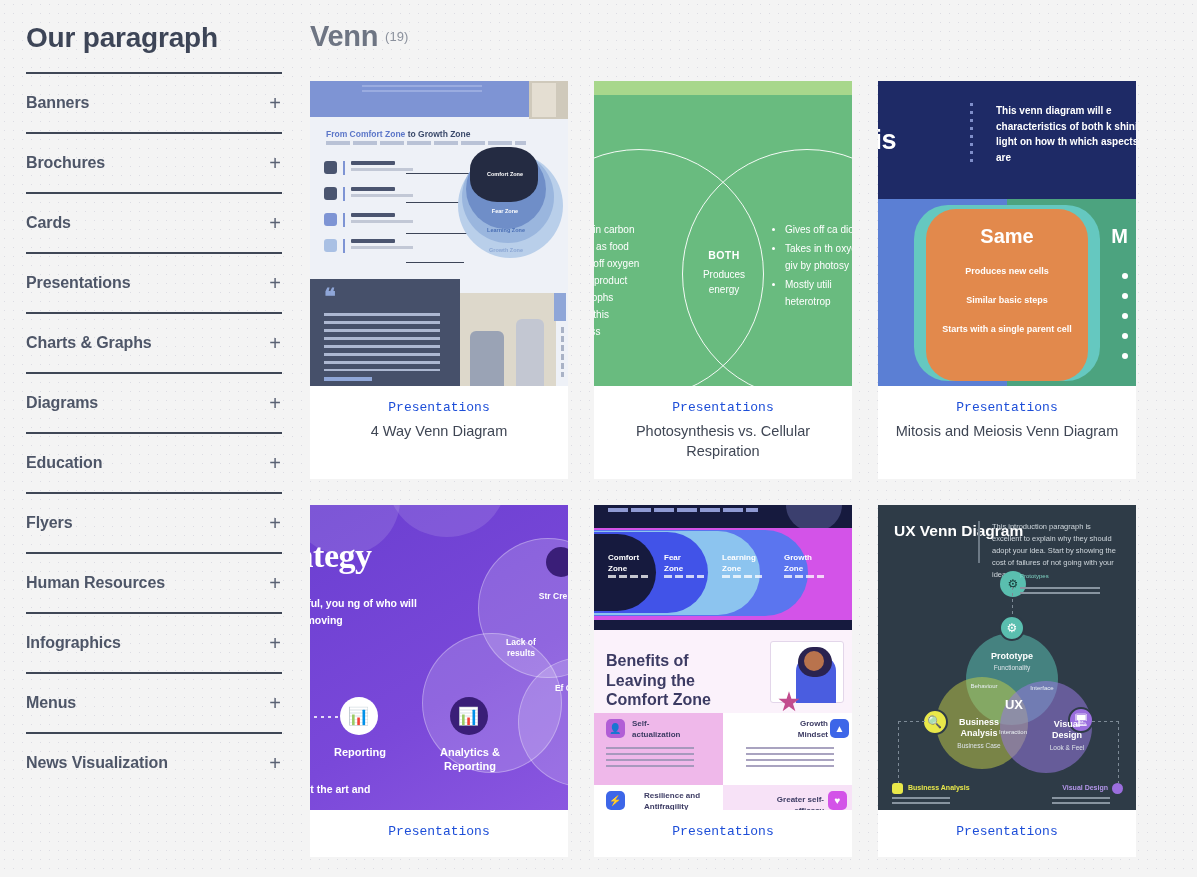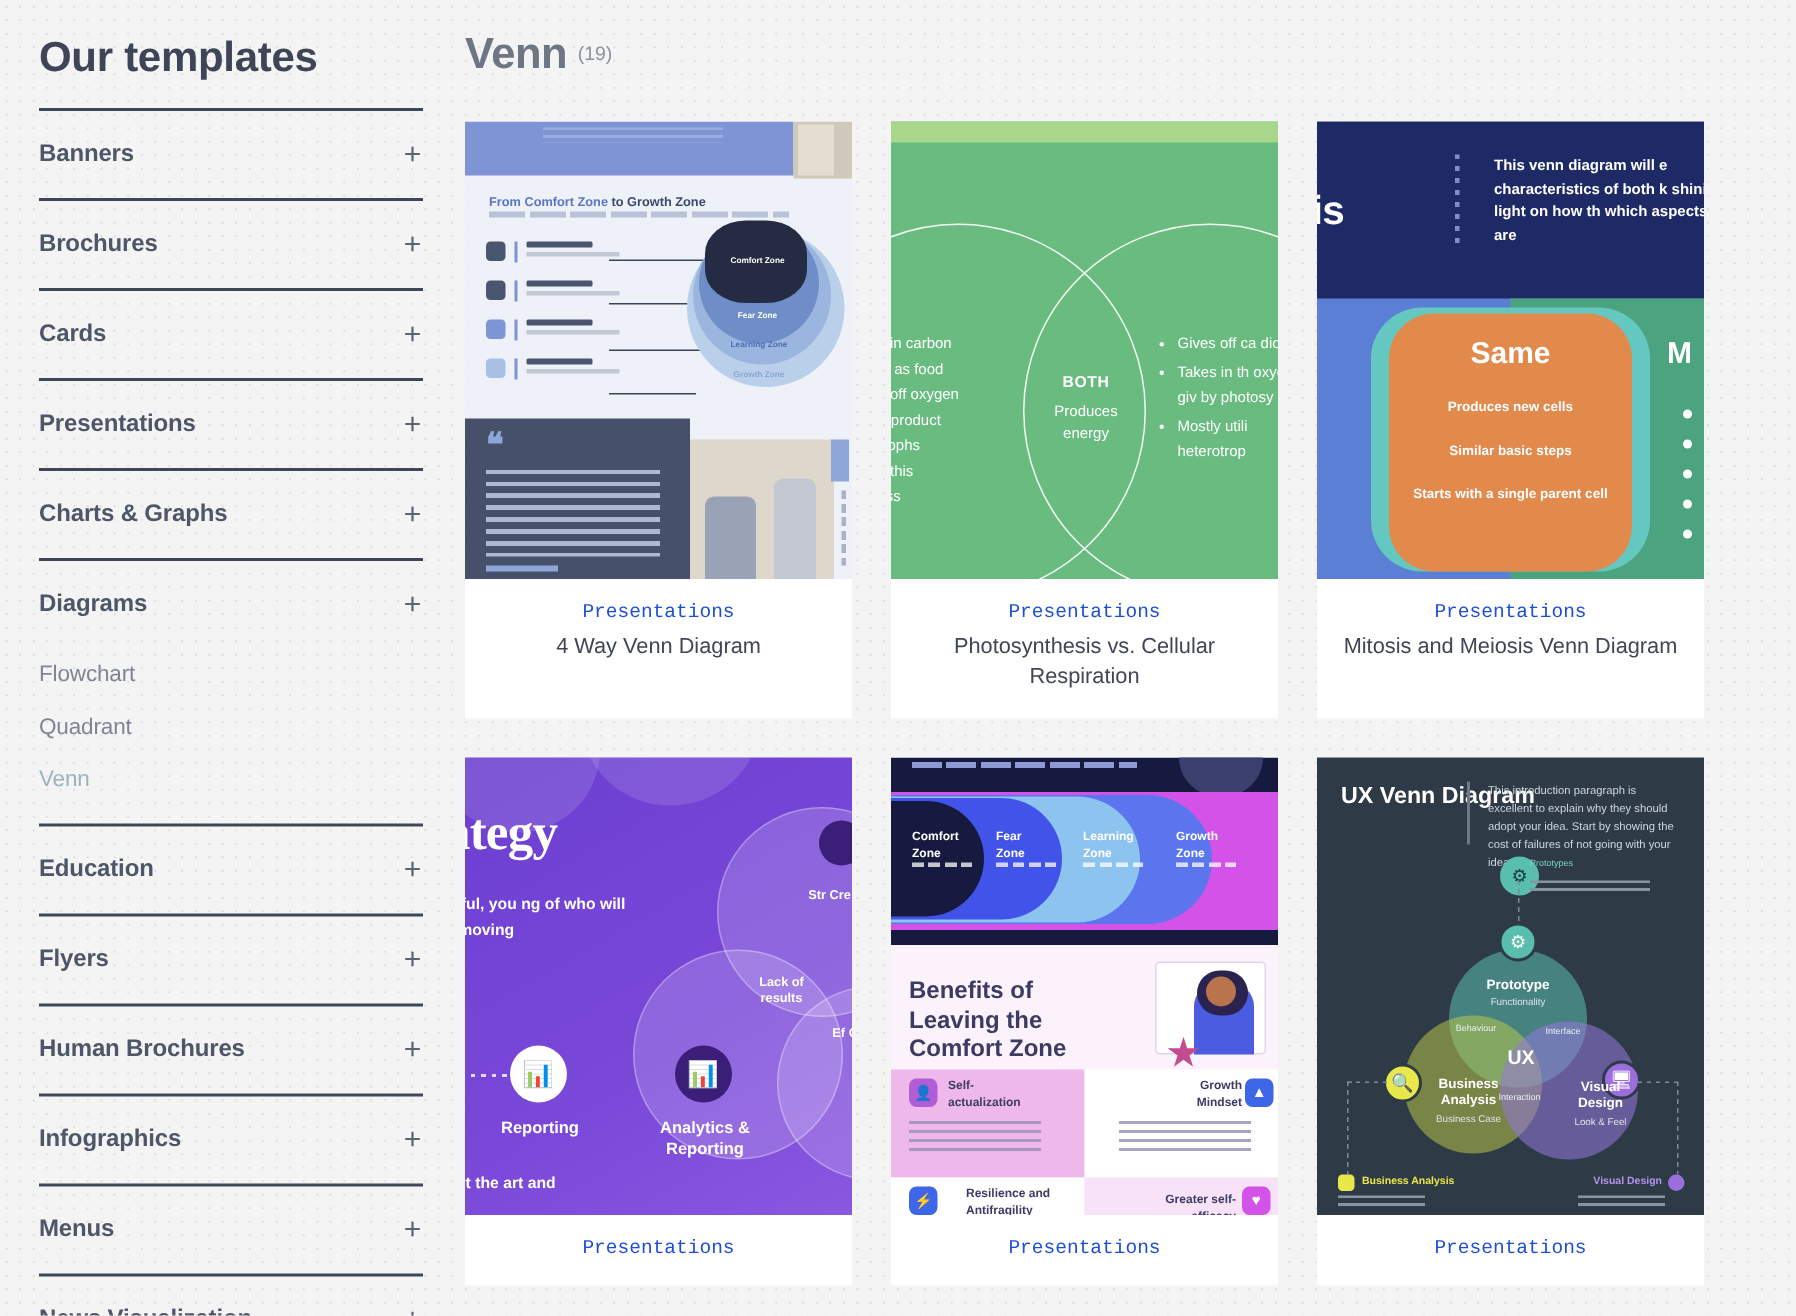"Our templates" div.sidebar-title { text: templates -> paragraph }
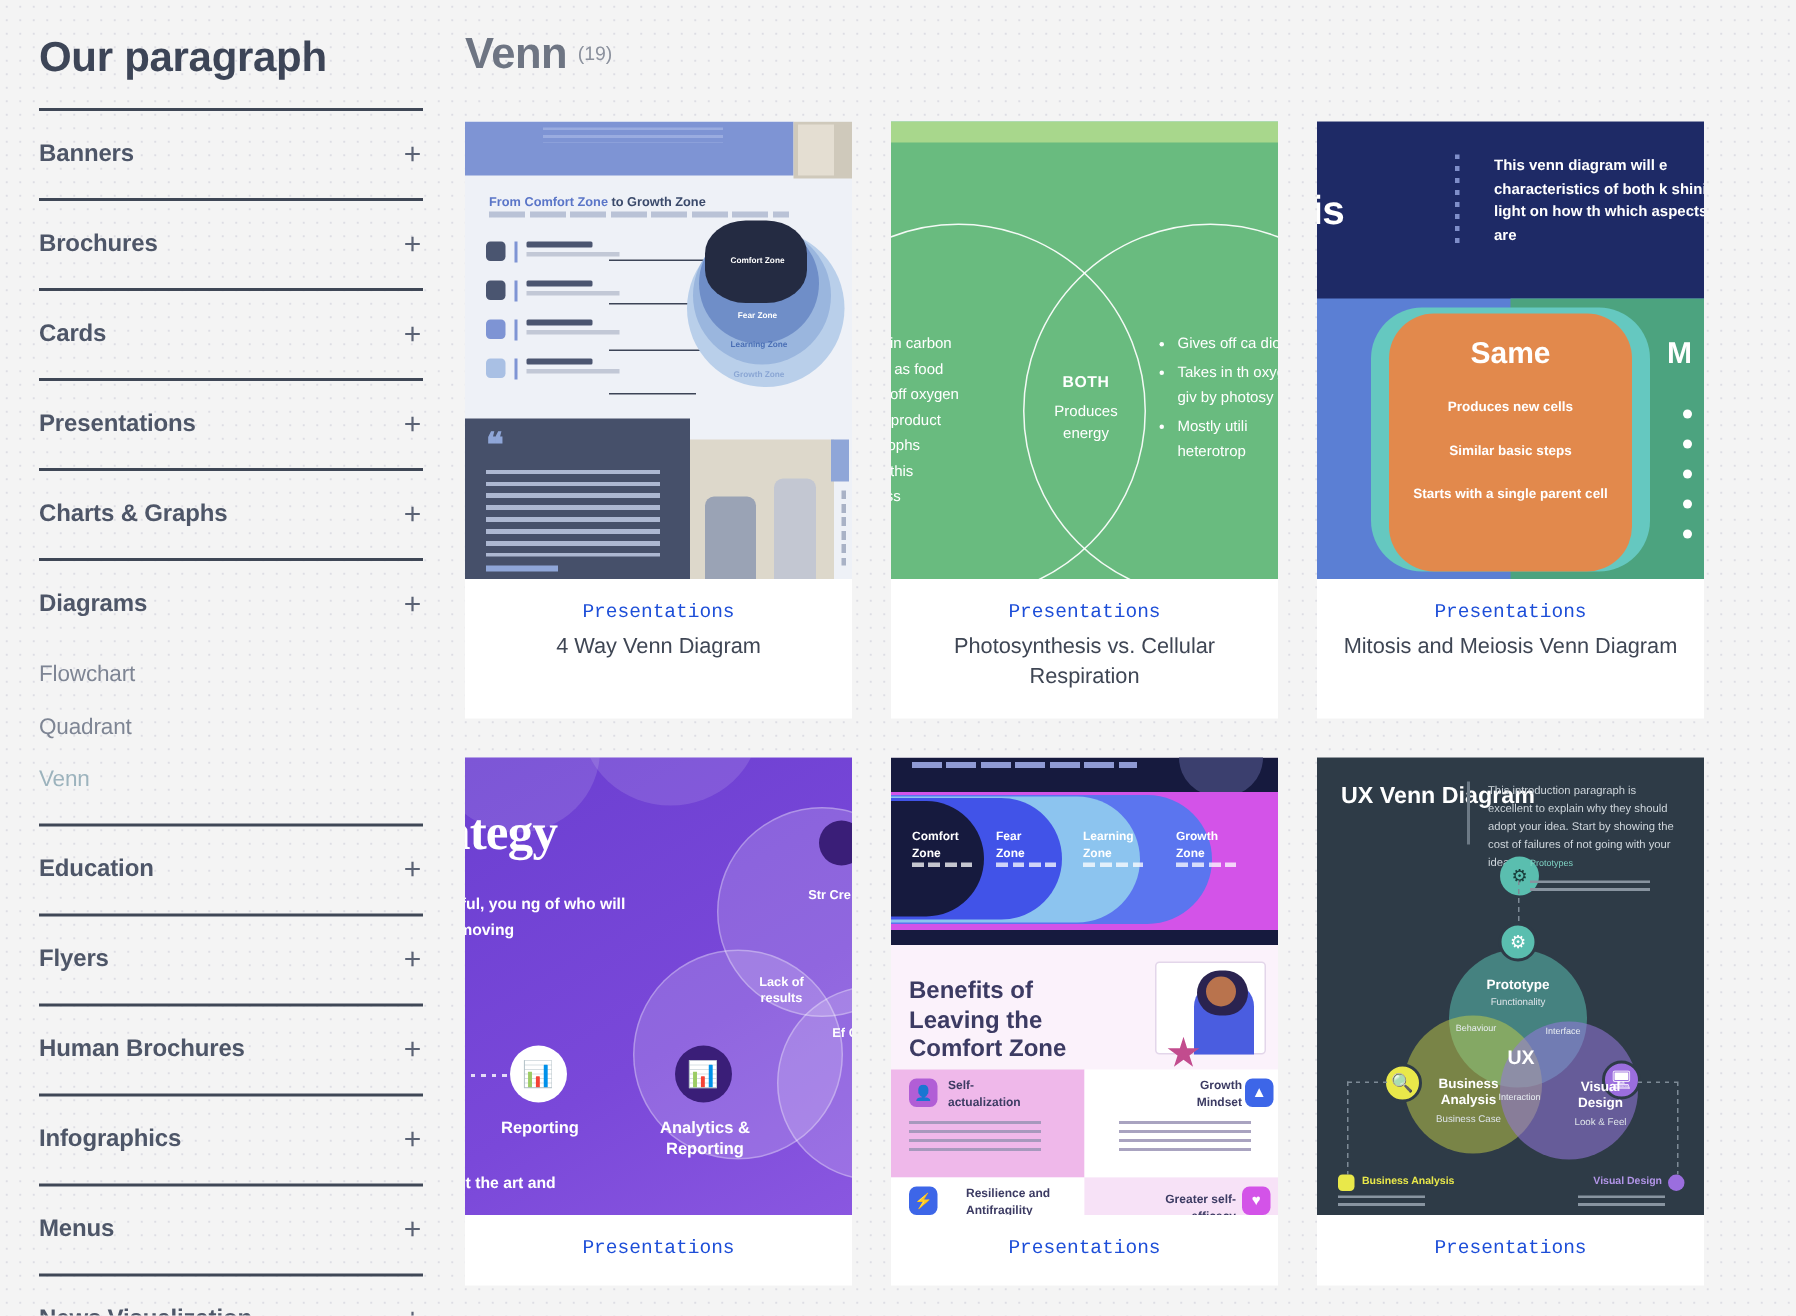"Flowchart" div.sub-wrap { html: <div> <div>Flowchart</div> <div>Quadrant</div> <div>Venn</div> </div> -> none }
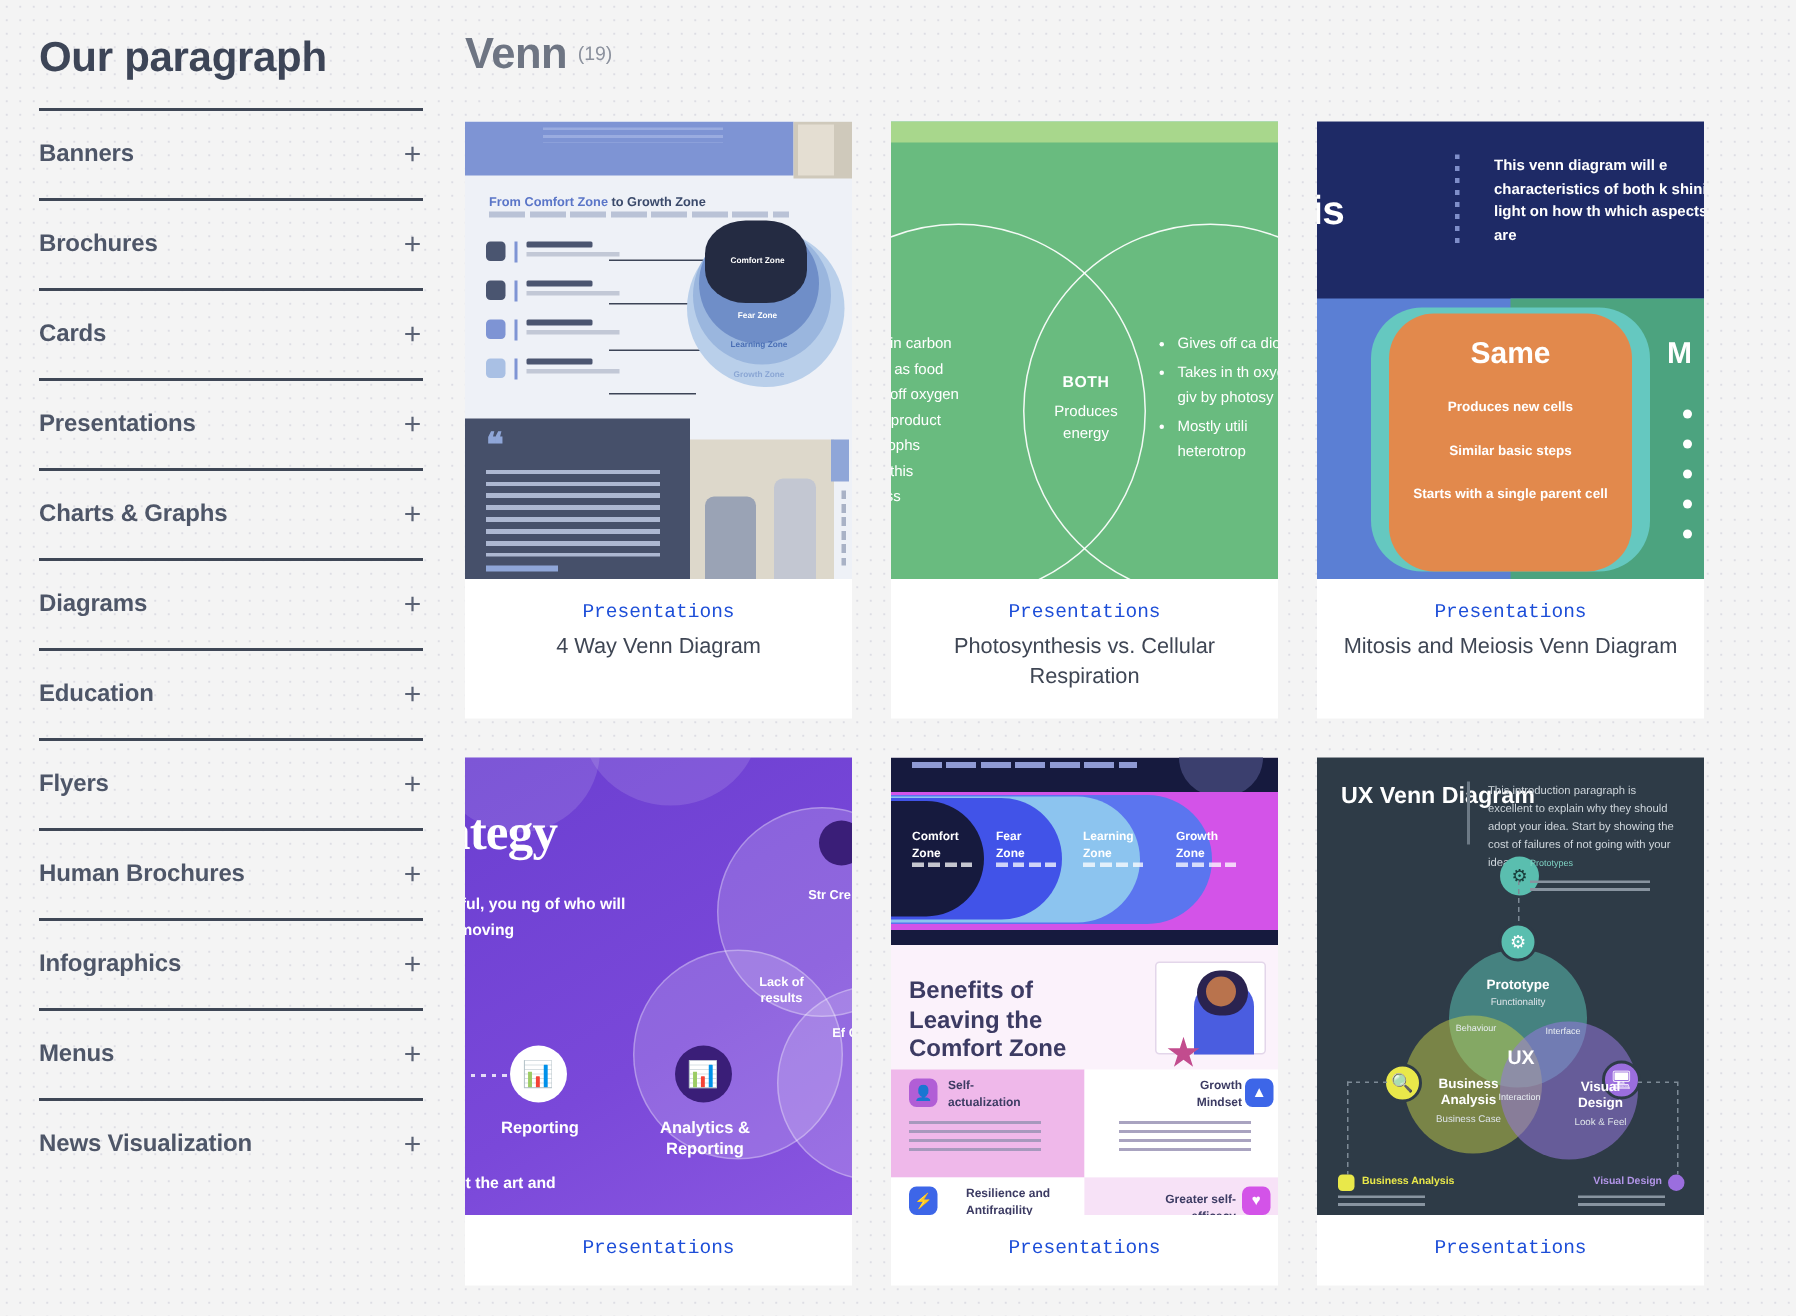"Human Brochures" span.cat-label { text: Brochures -> Resources }
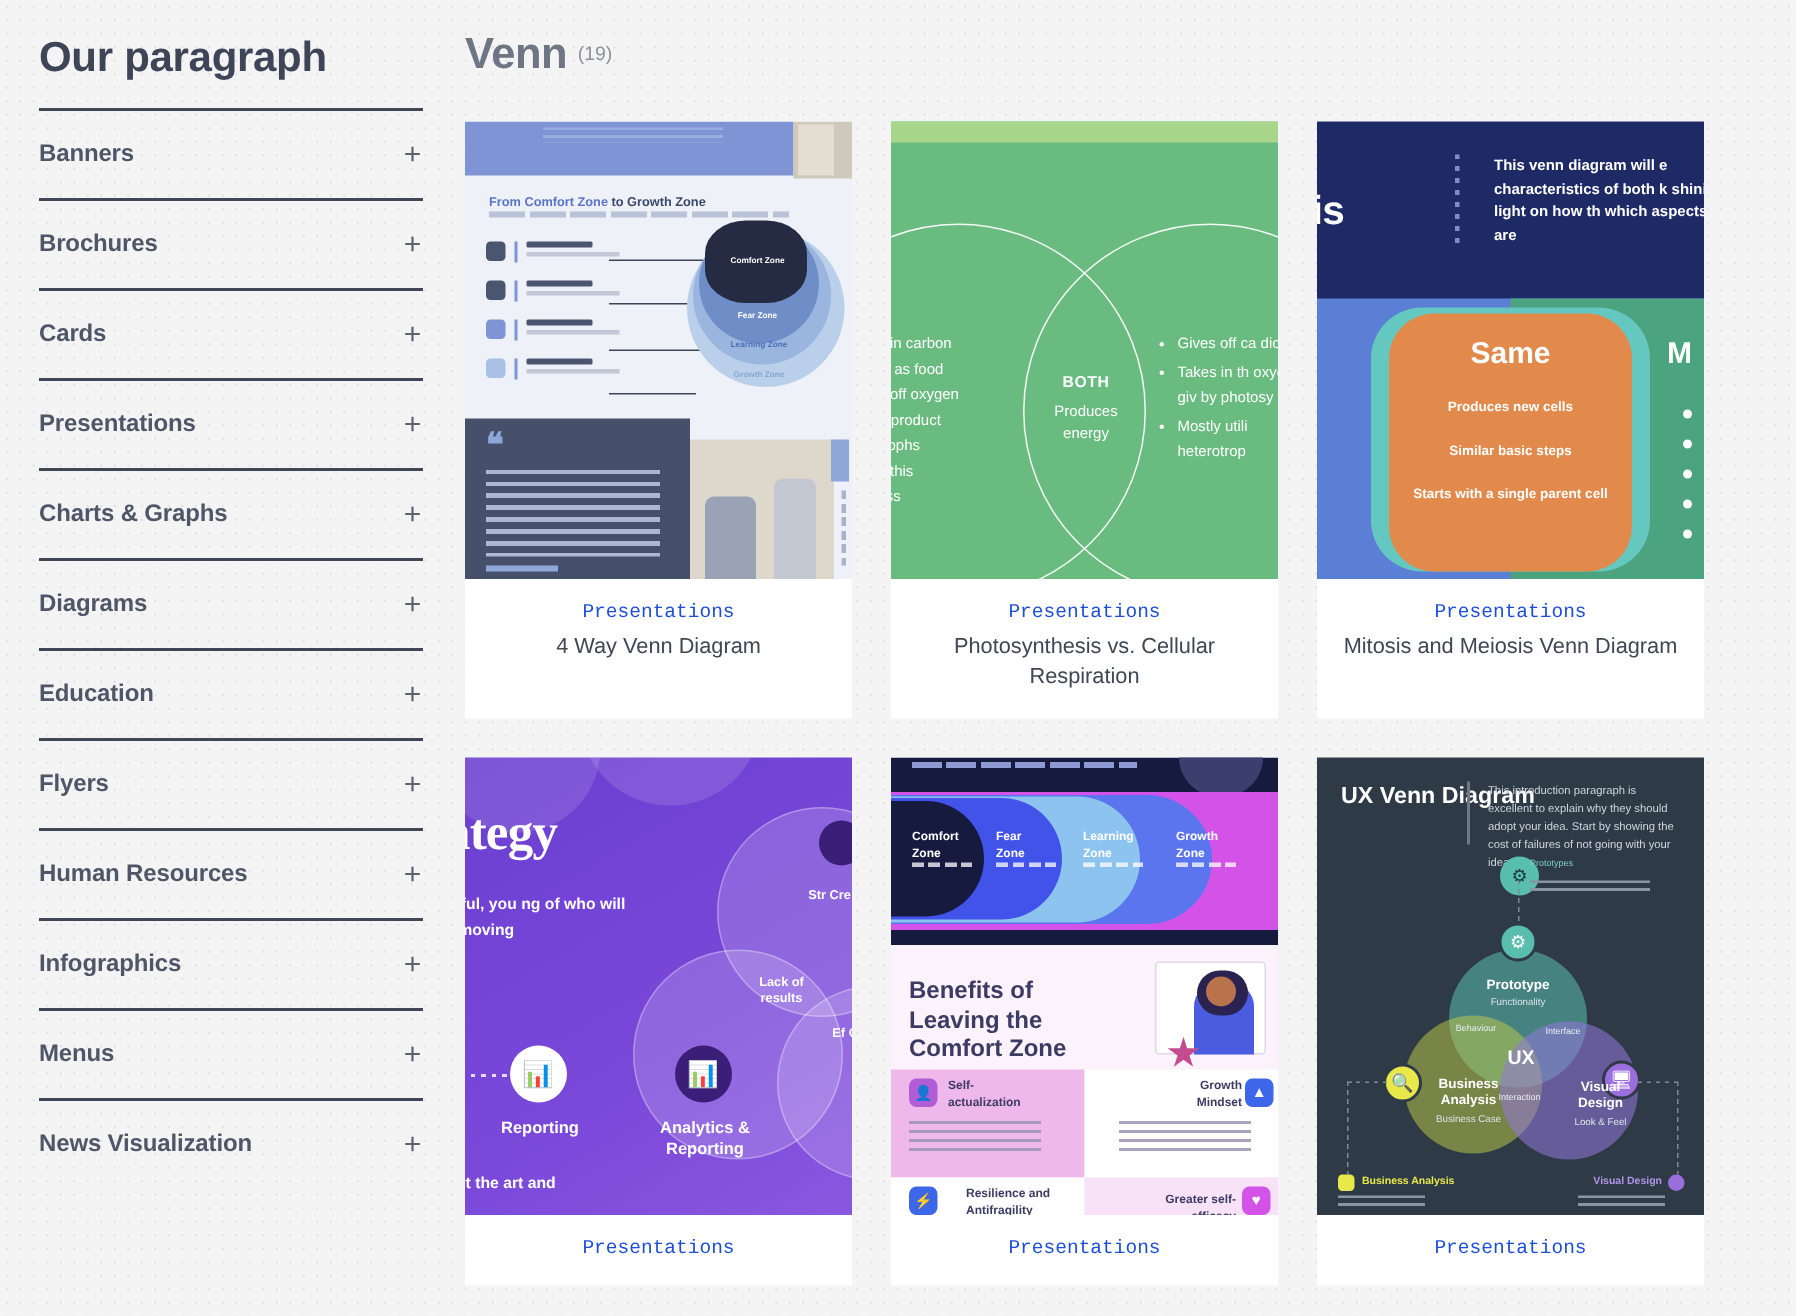"Lack of results" div.sm { top: 144px -> 132px }
